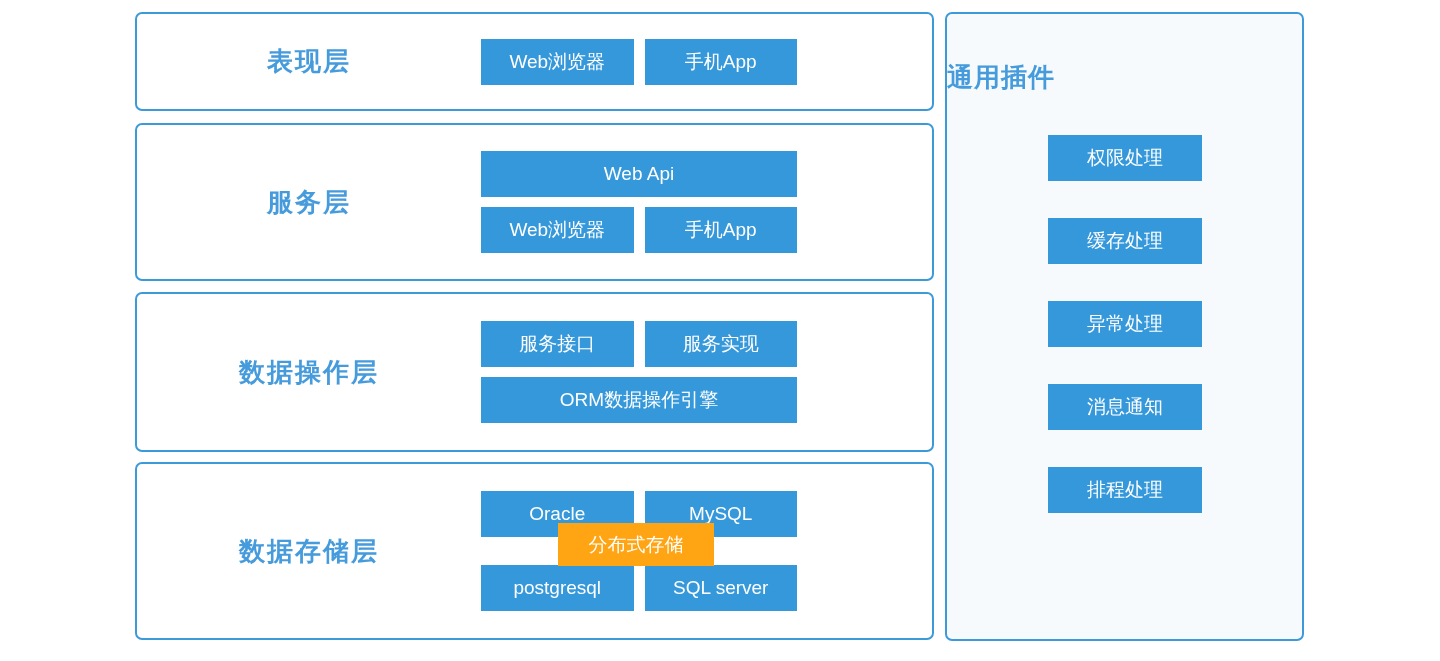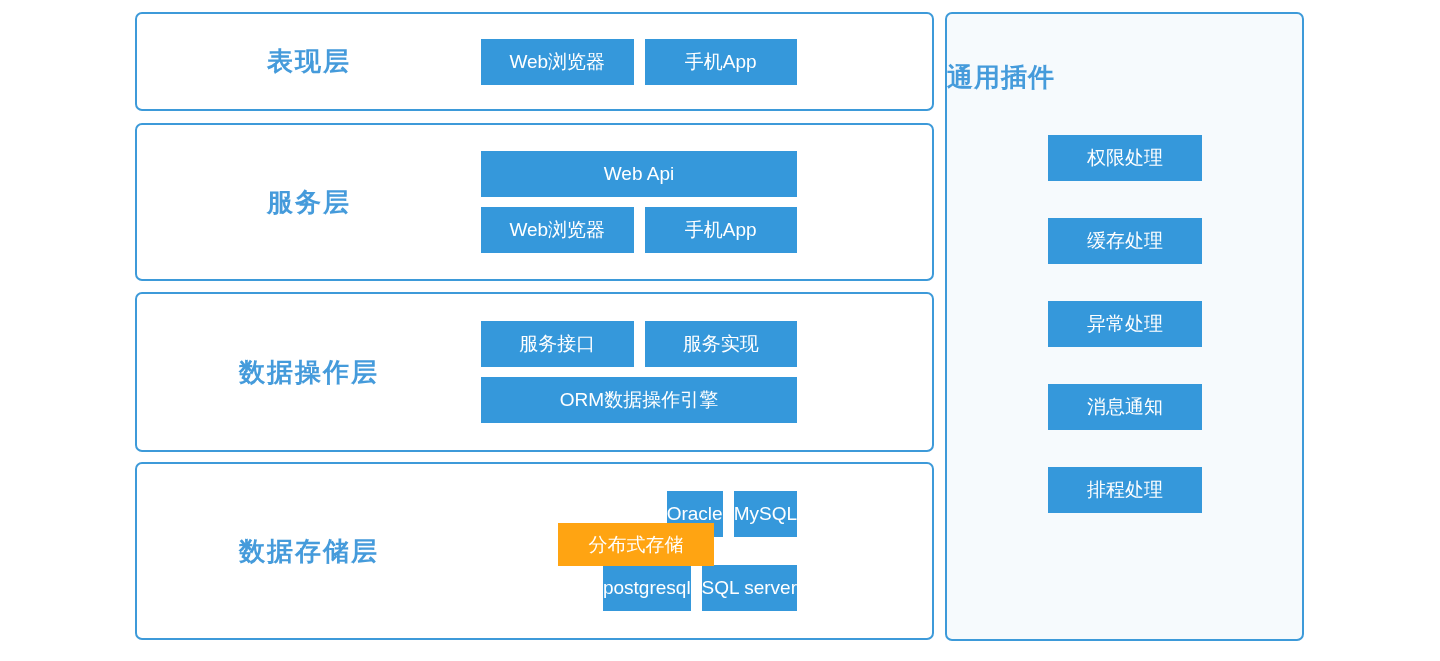"Oracle" .layer4 .btn-col { align-items: flex-end -> none }
